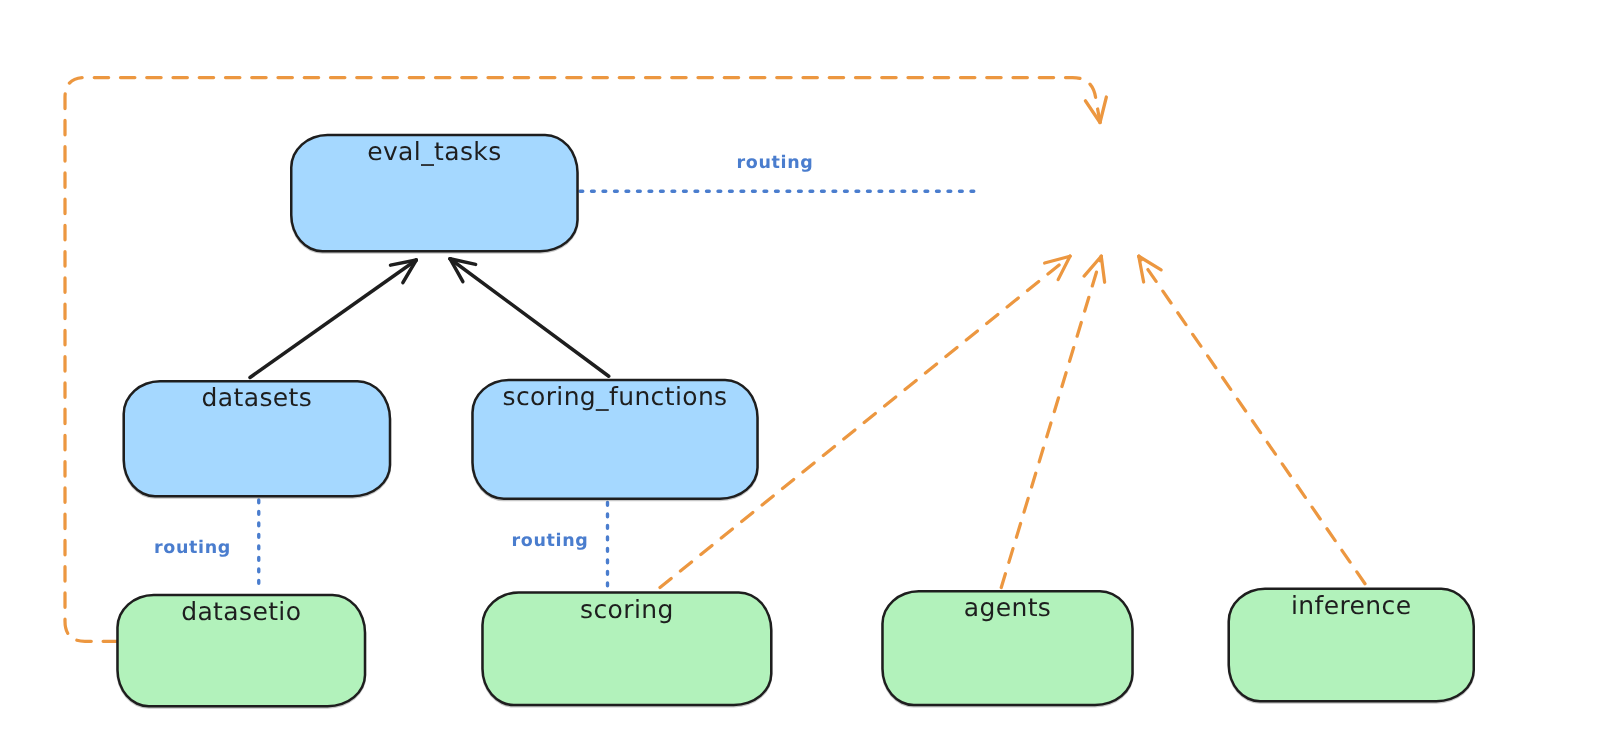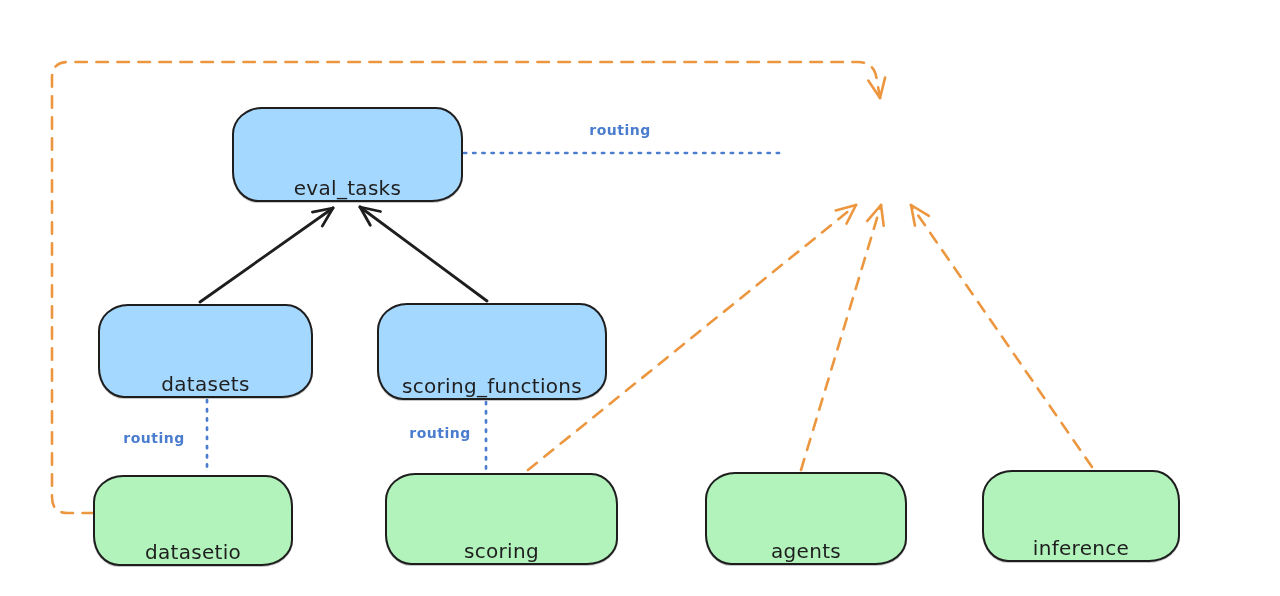"eval_tasks" .node { align-items: flex-end -> flex-start }
